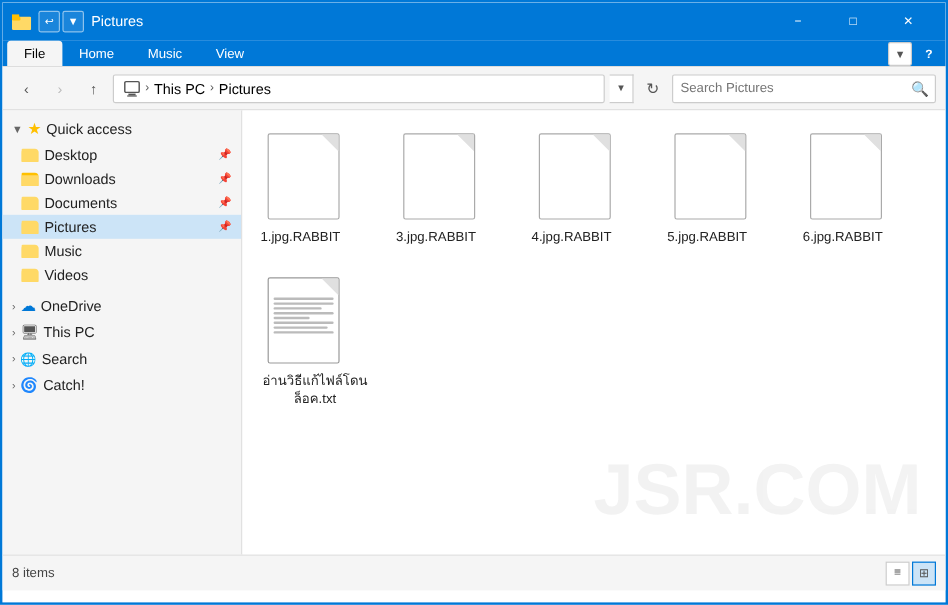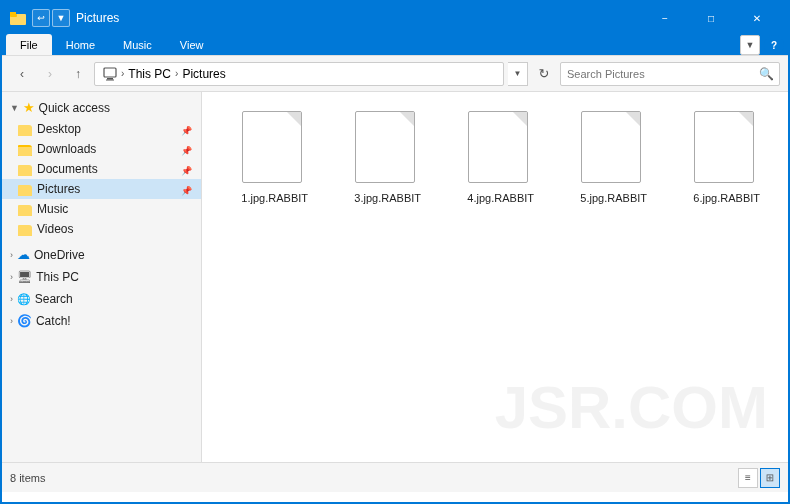"Desktop" .sidebar-item { align-items: flex-end -> center }
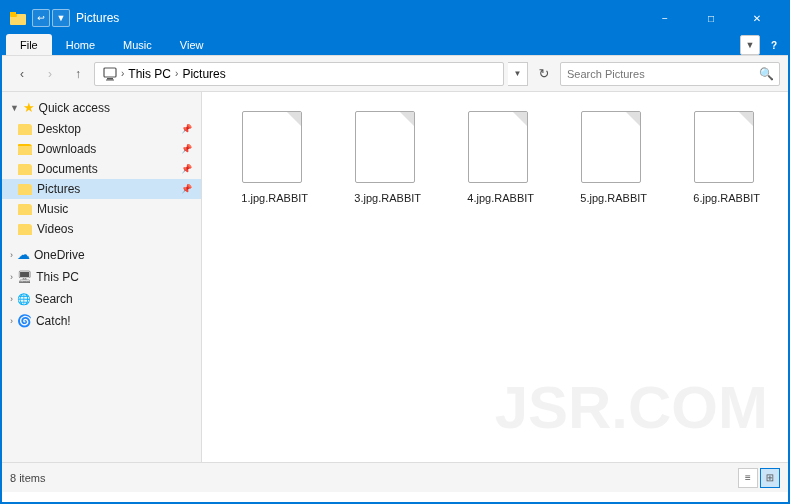"1.jpg.RABBIT" .file-item { align-items: flex-end -> flex-start }
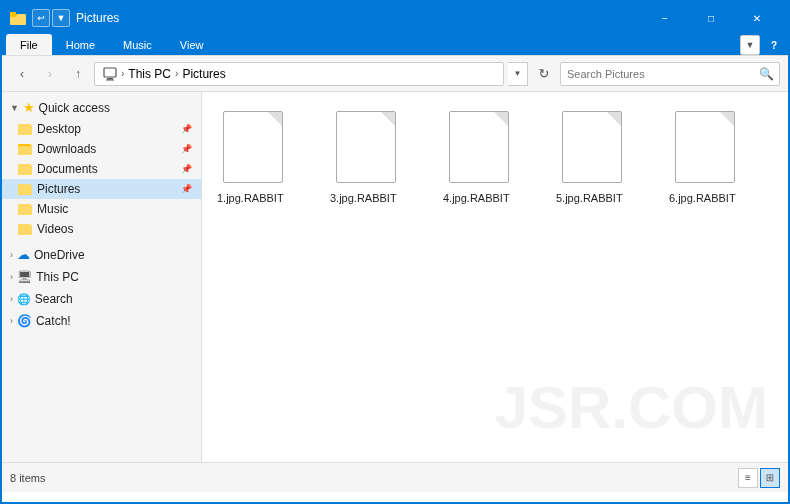"อ่านวิธีแก้ไฟล์โดนล็อค.txt" div.file-item { html: none -> <div> <div> <div> <div></div> <div> <div></div> <div></div> <div></div> <div></div> <div></div> <div></div> <div></div> <div></div> </div> </div> </div> <span>อ่านวิธีแก้ไฟล์โดนล็อค.txt</span> </div> }
